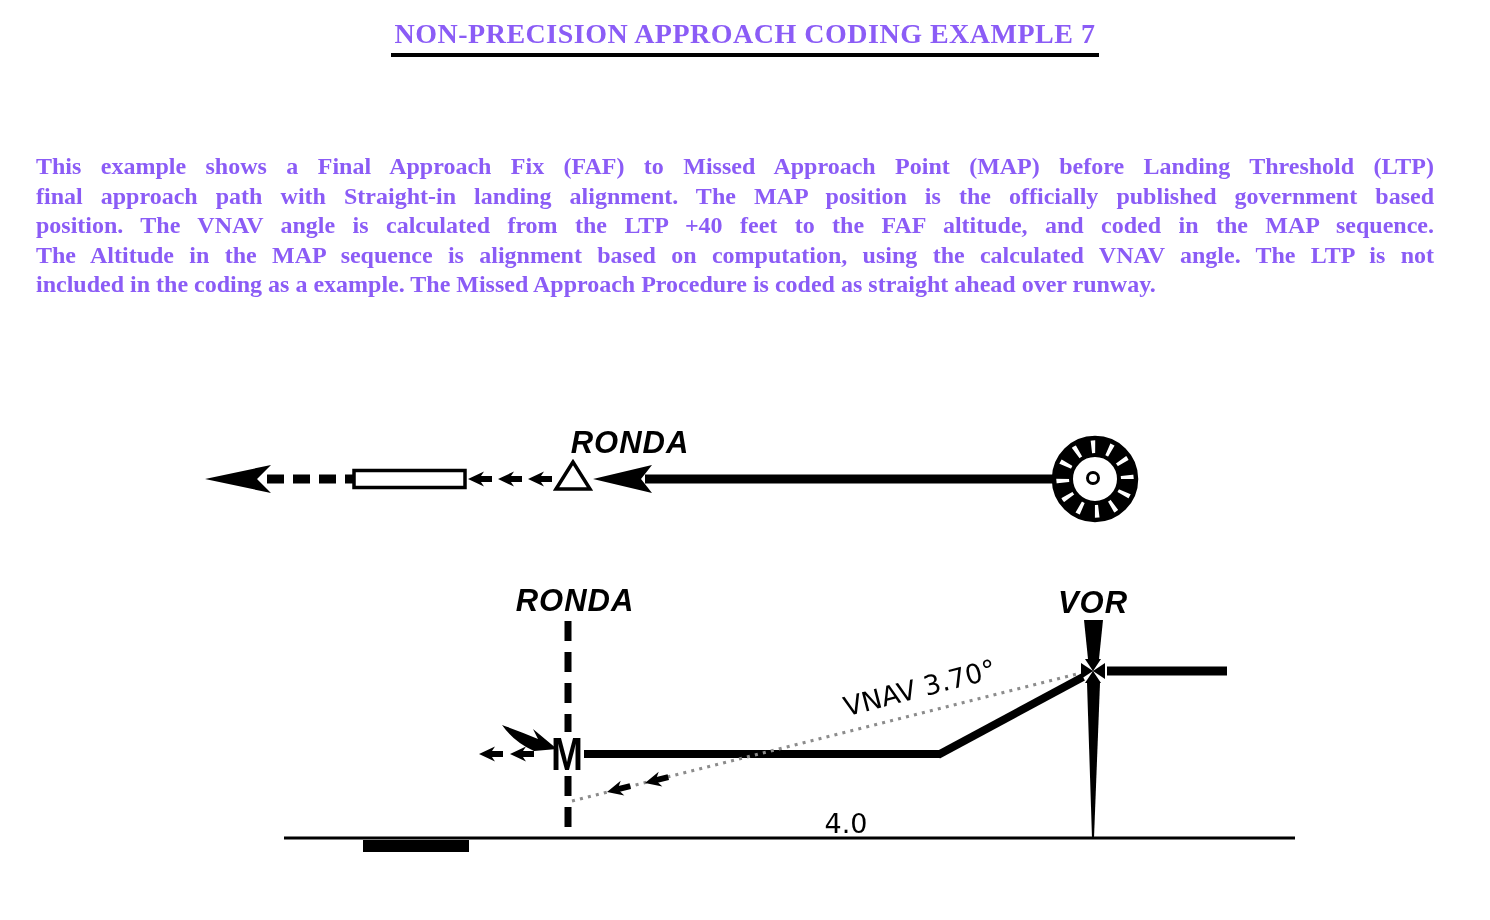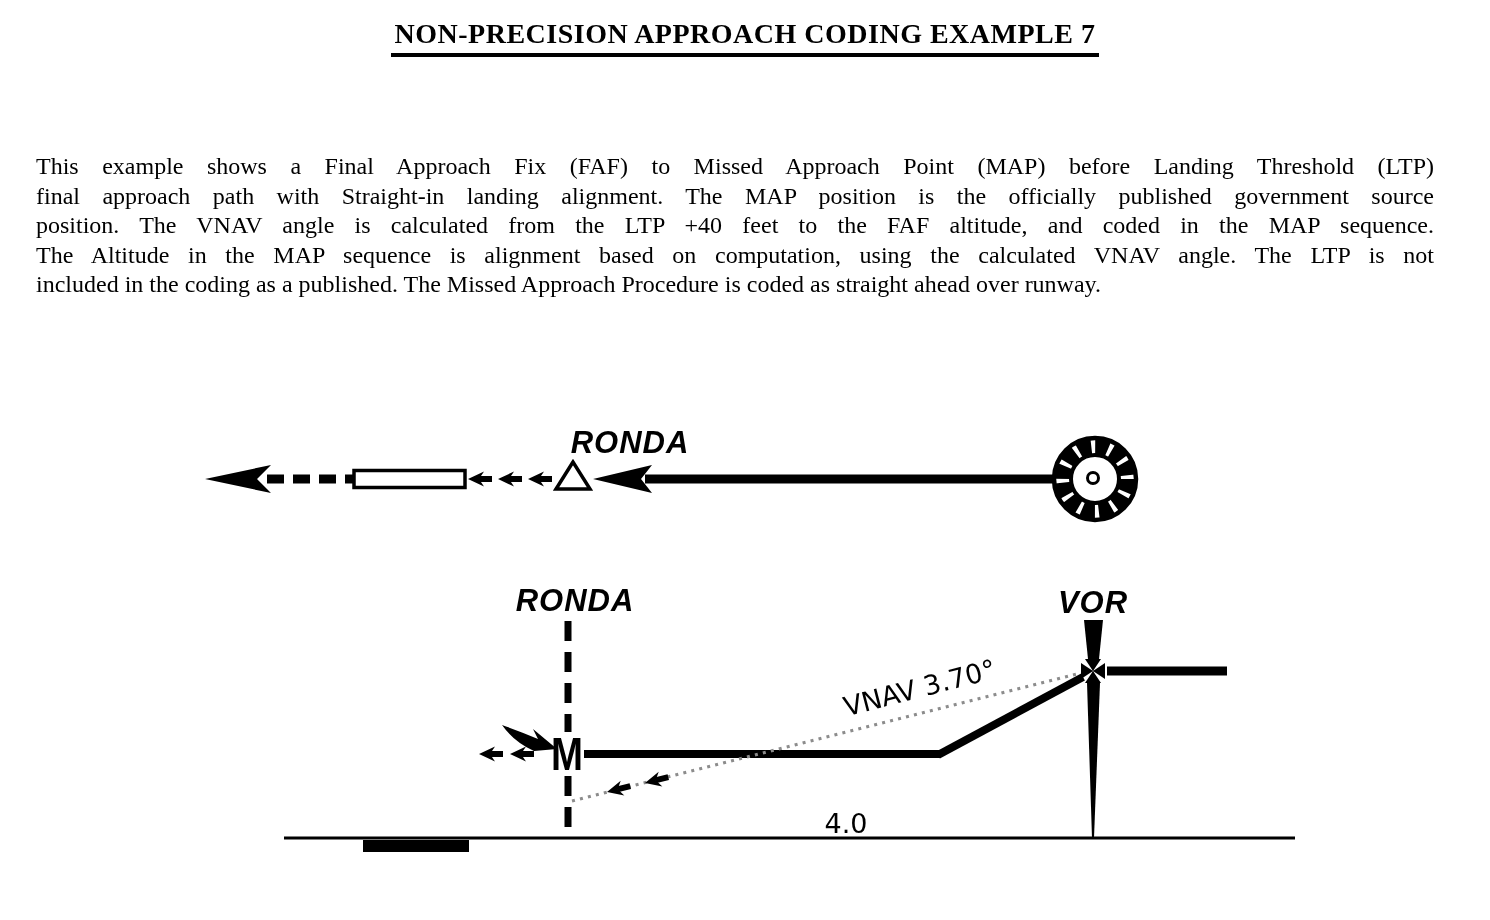"NON-PRECISION APPROACH CODING EXAMPLE 7" .page { color: #000000 -> #8b5cf6 }
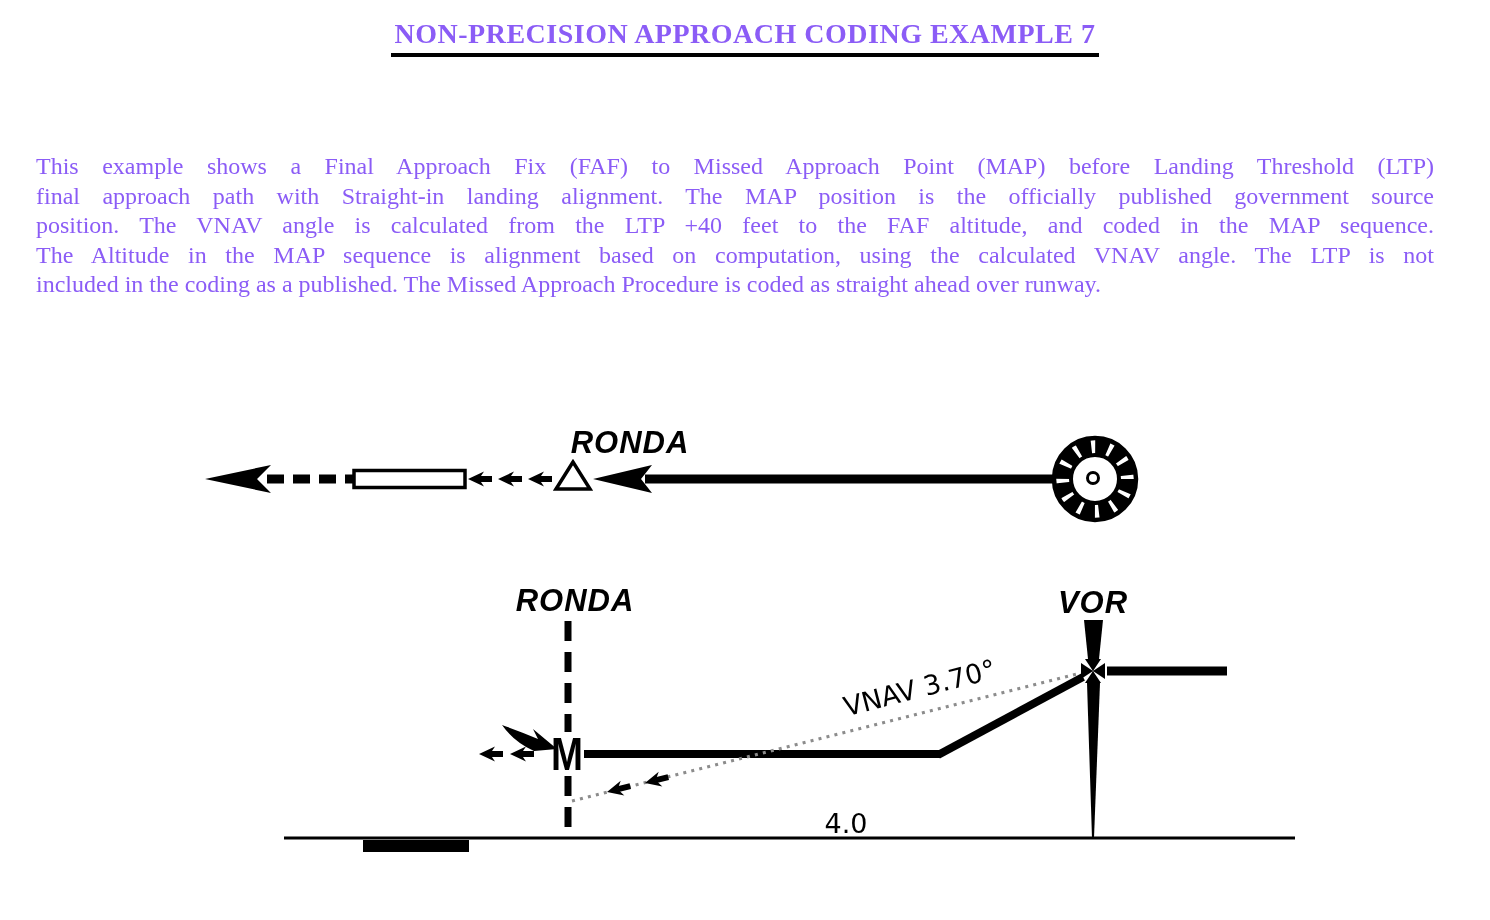"This example shows a Final" .paragraph { font-weight: none -> bold }
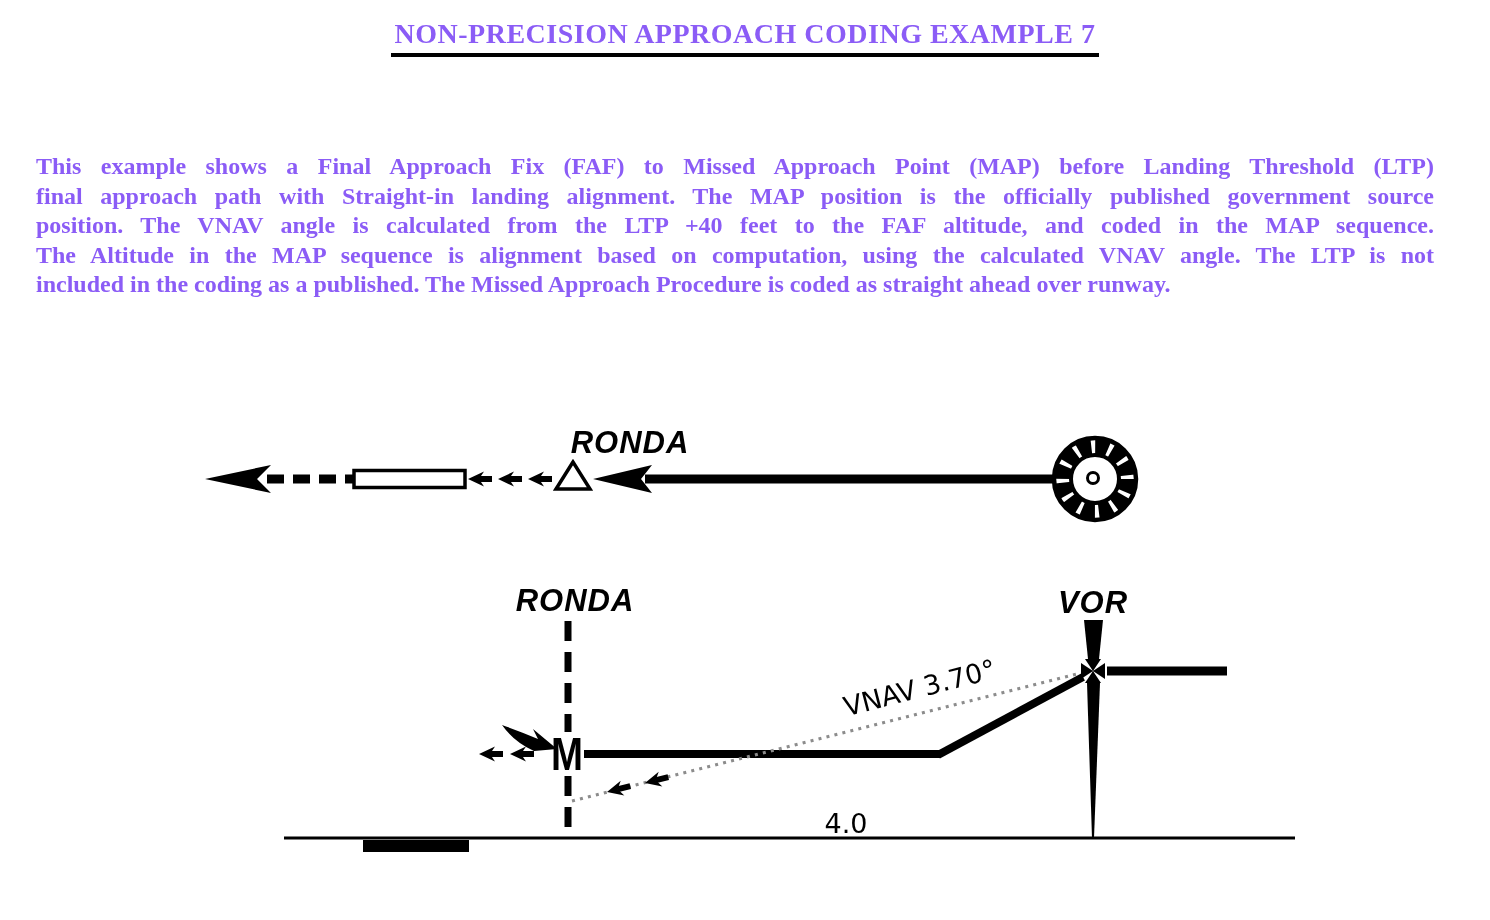"final approach path with Straight-in" div.p-line { text: source -> based }
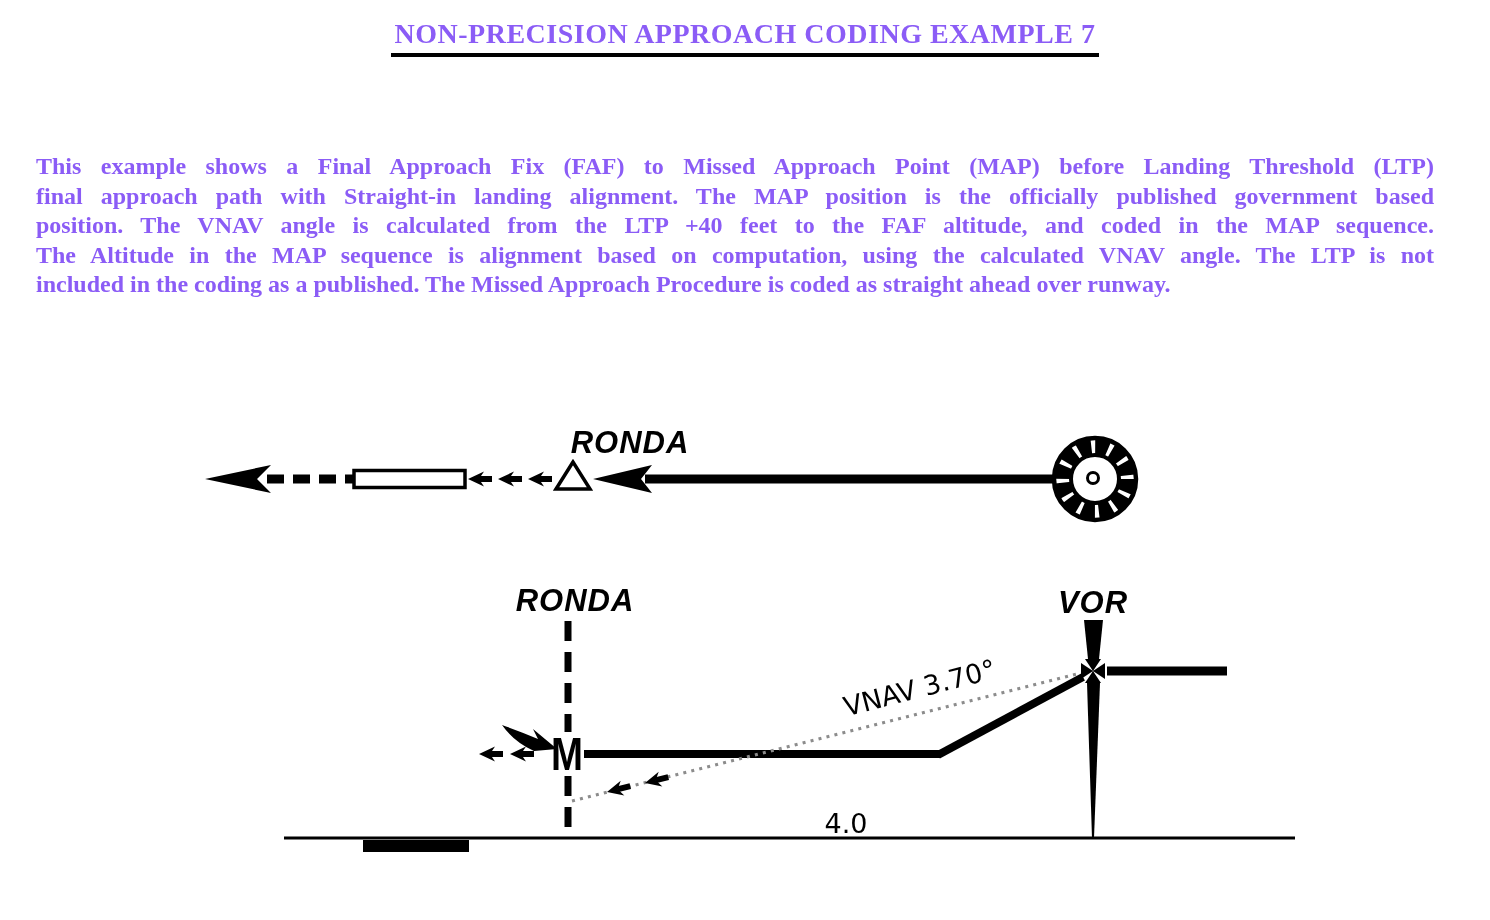"included in the coding as" div.p-line { text: published -> example }
